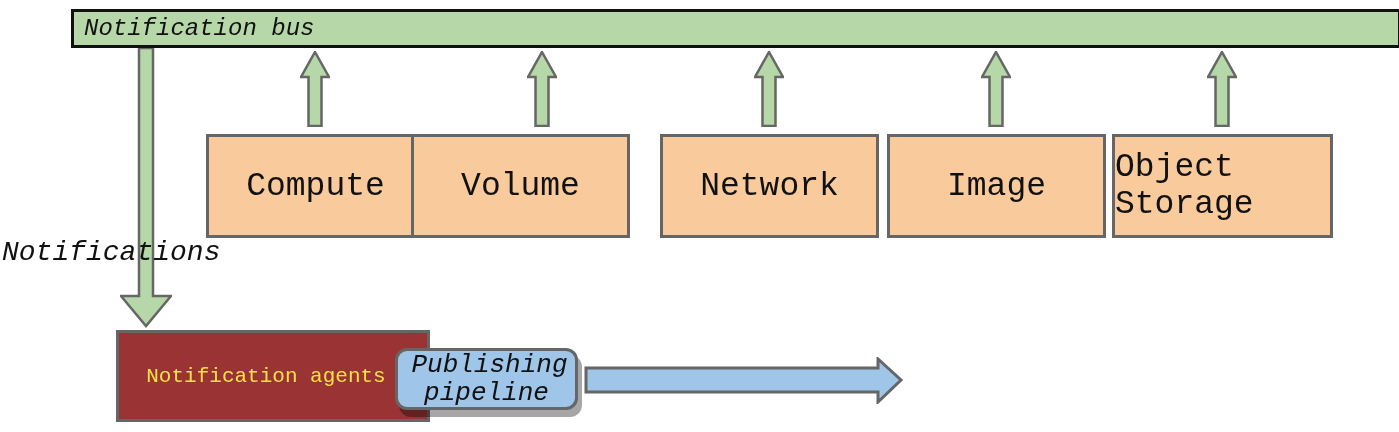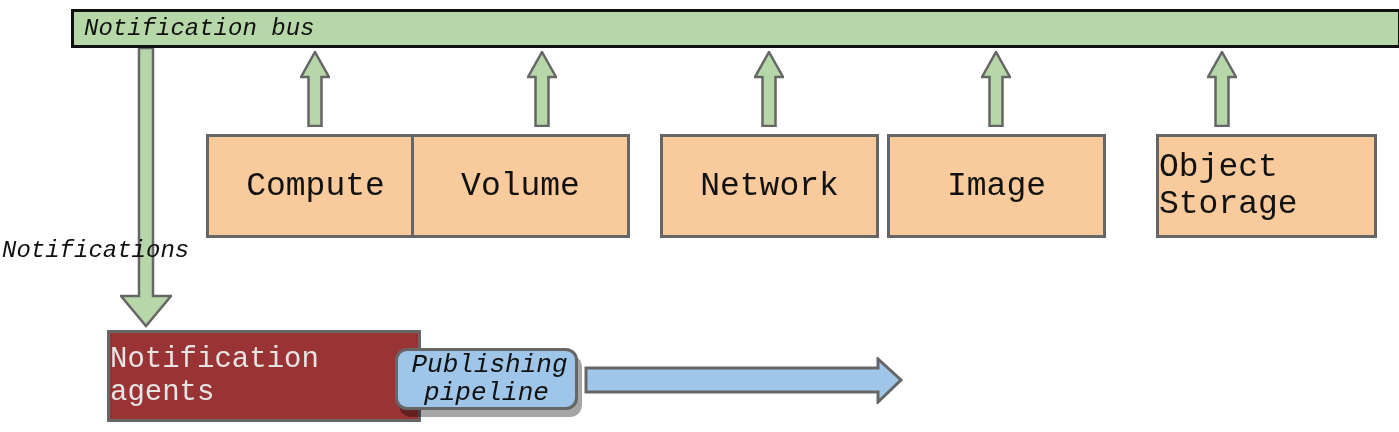"Object Storage" .src.b5 { margin-left: 44px -> none }
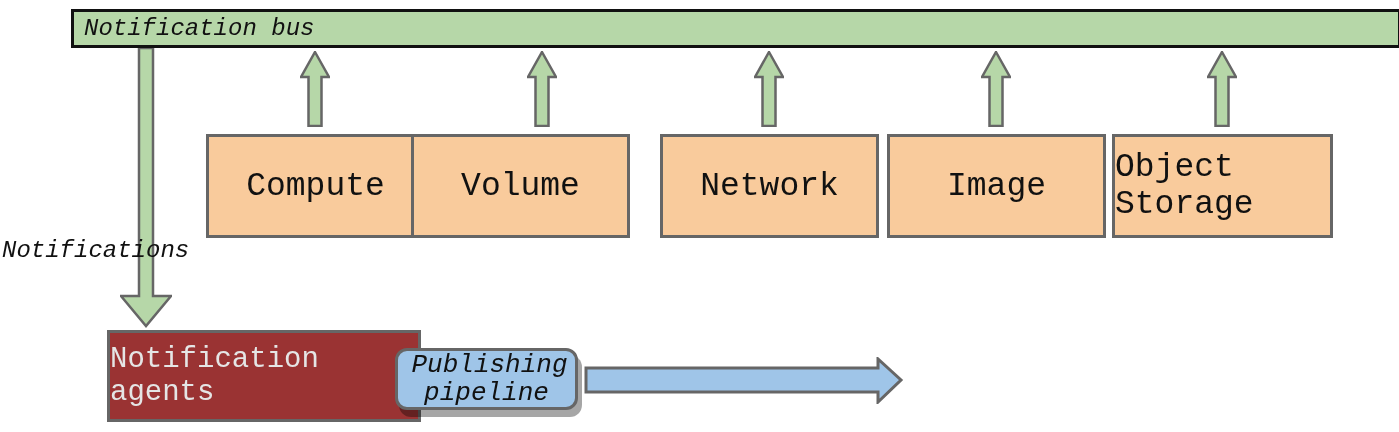"Notifications" .notifications-label { font-size: 24px -> 28px }
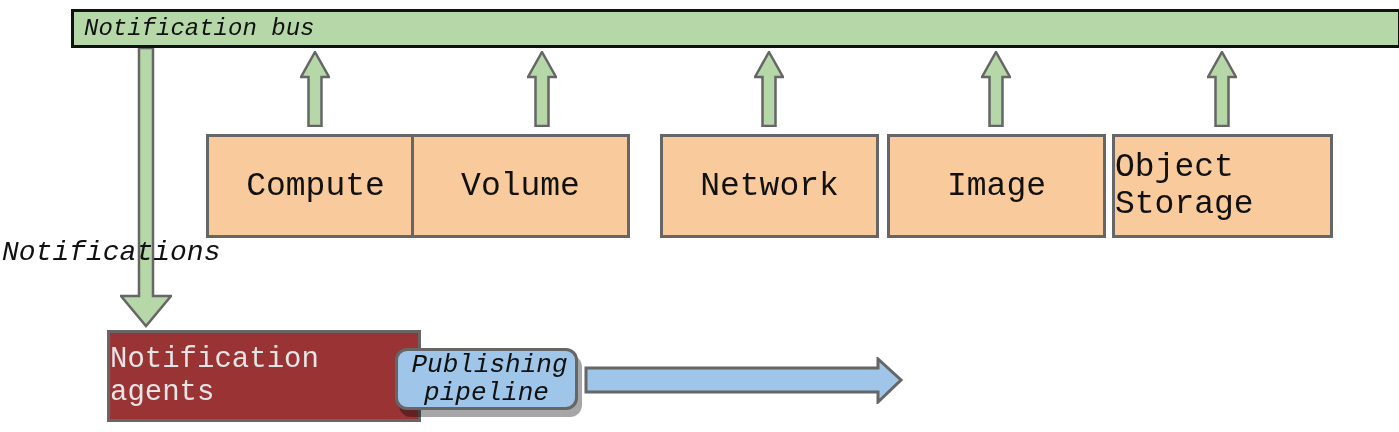"Notification agents" .agents { color: #e5e5e5 -> #fde047; font-size: 29px -> 21px; left: 107px -> 116px }
